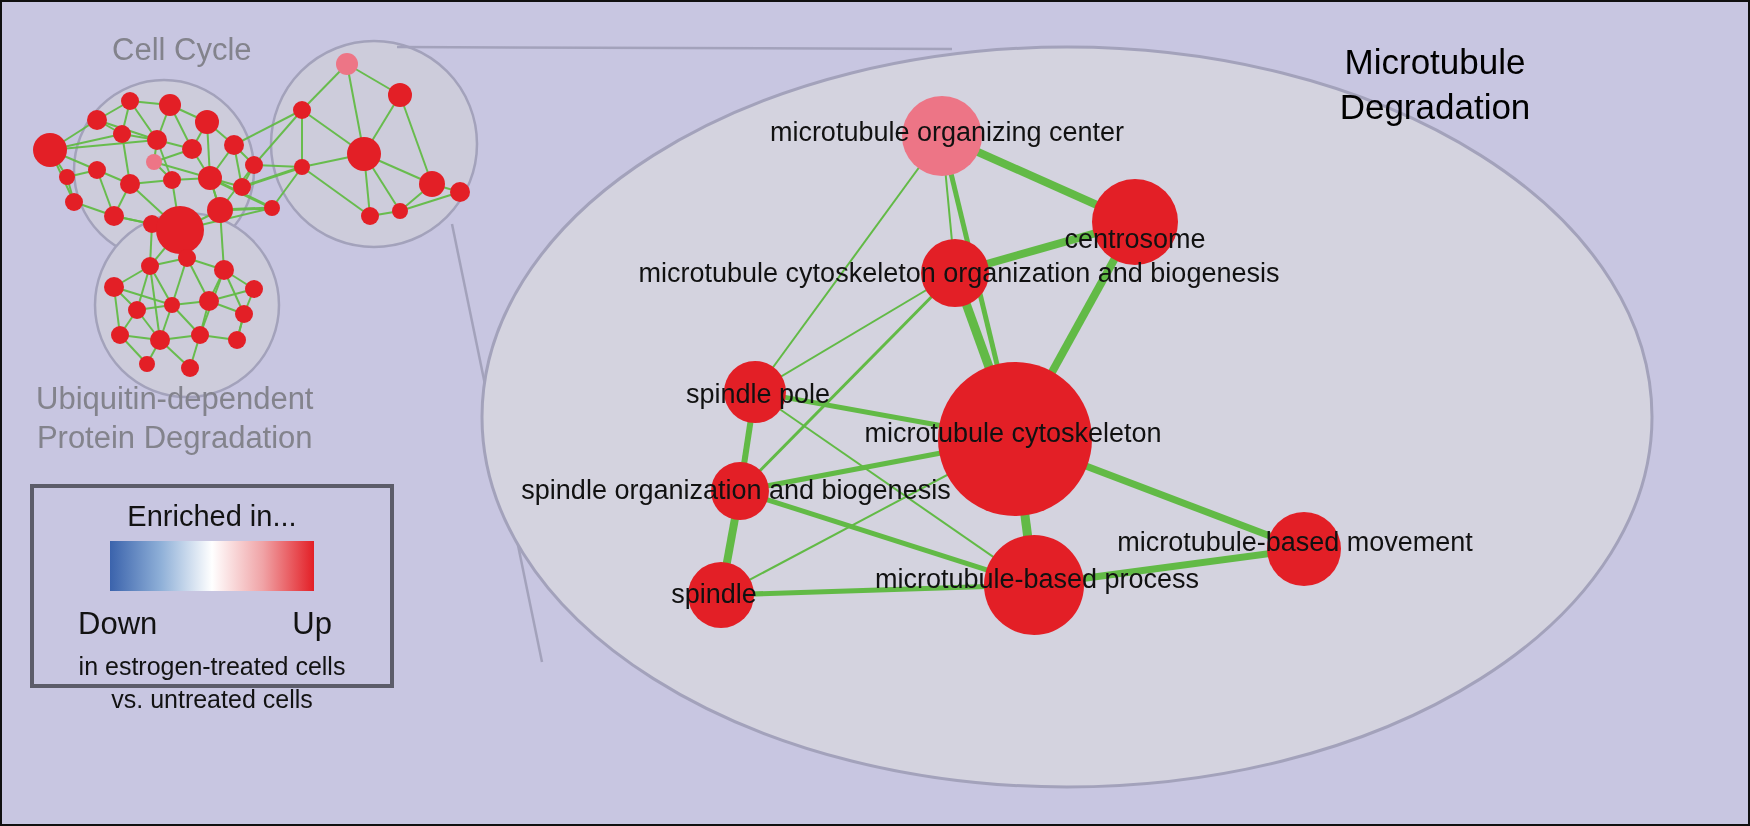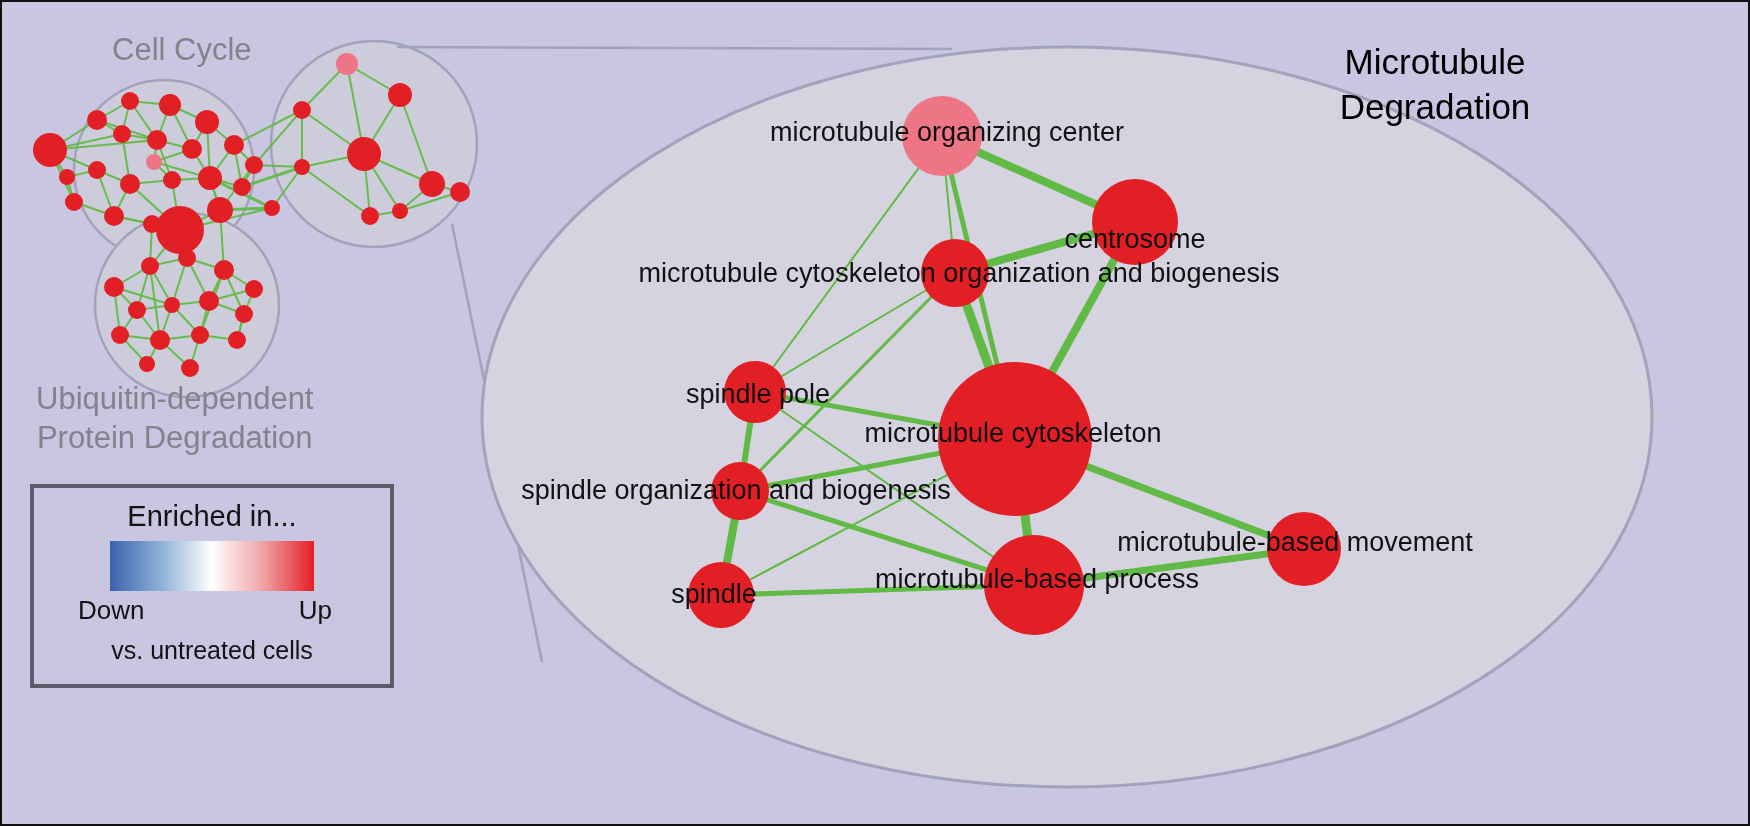"Down" .legend-ends { font-size: 26px -> 31px; padding: 4px 58px 0 44px -> 15px 58px 0 44px }
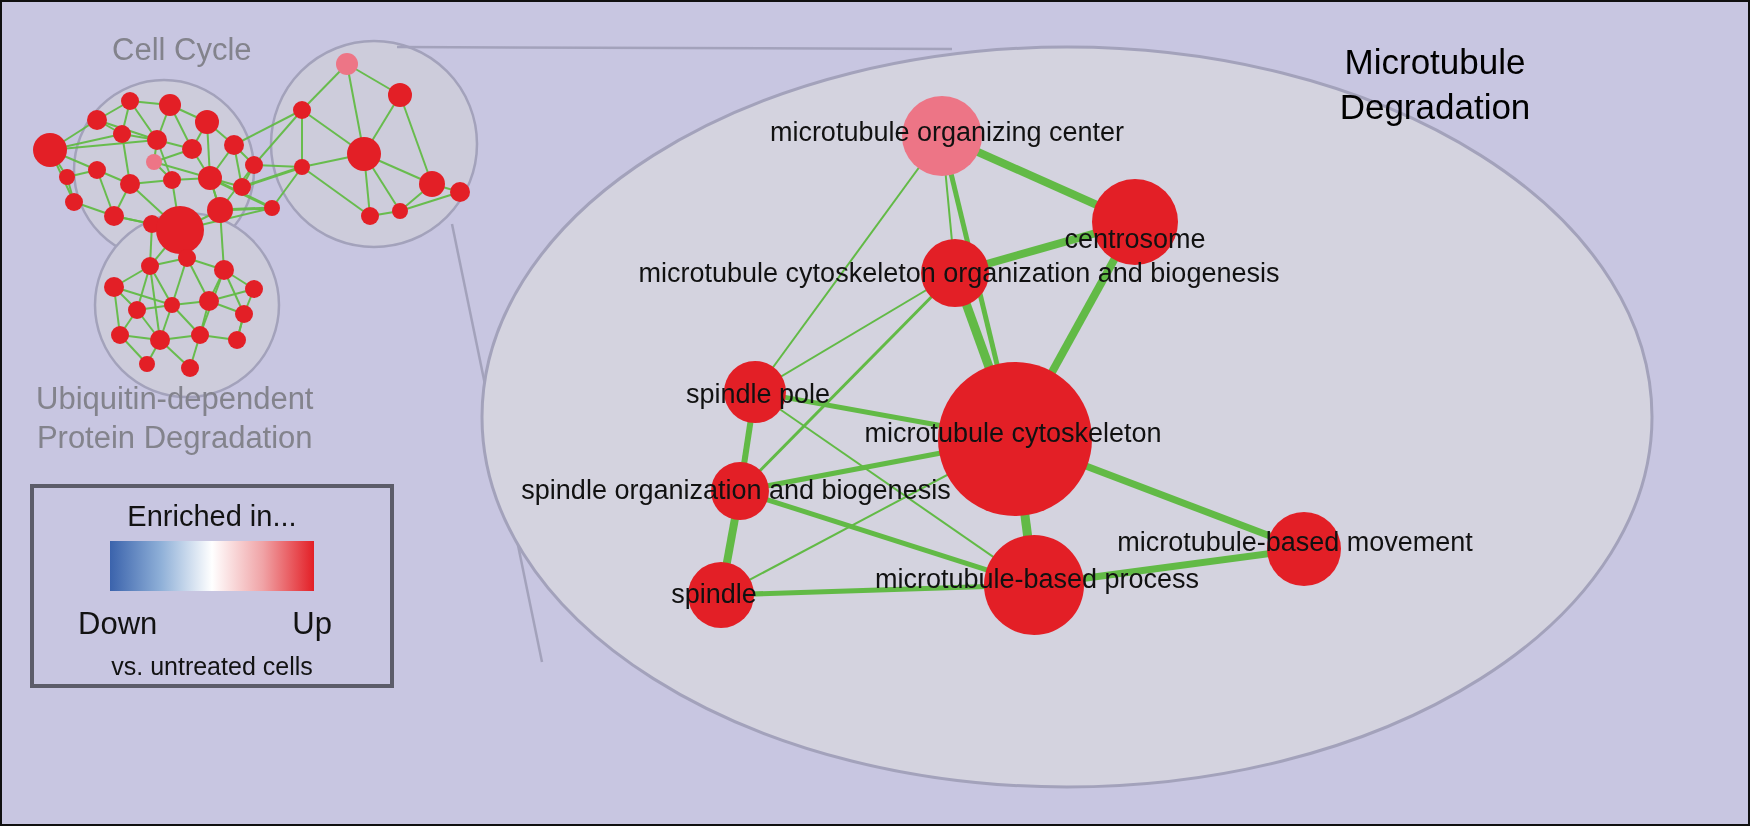"in estrogen-treated cells" div { html: none -> <div>in estrogen-treated cells</div> }
